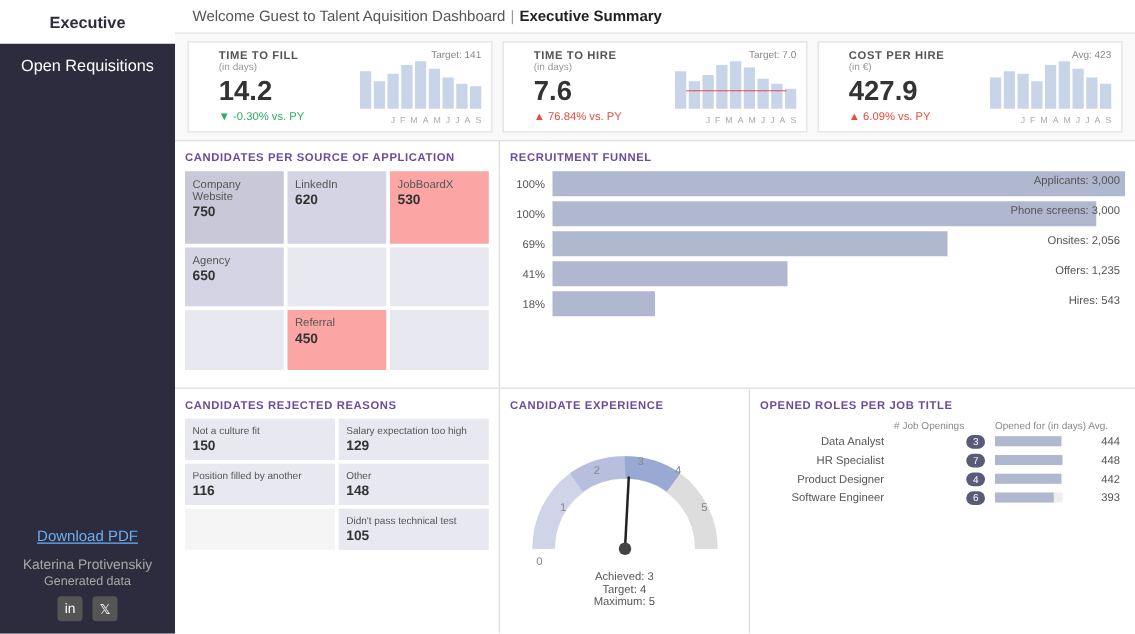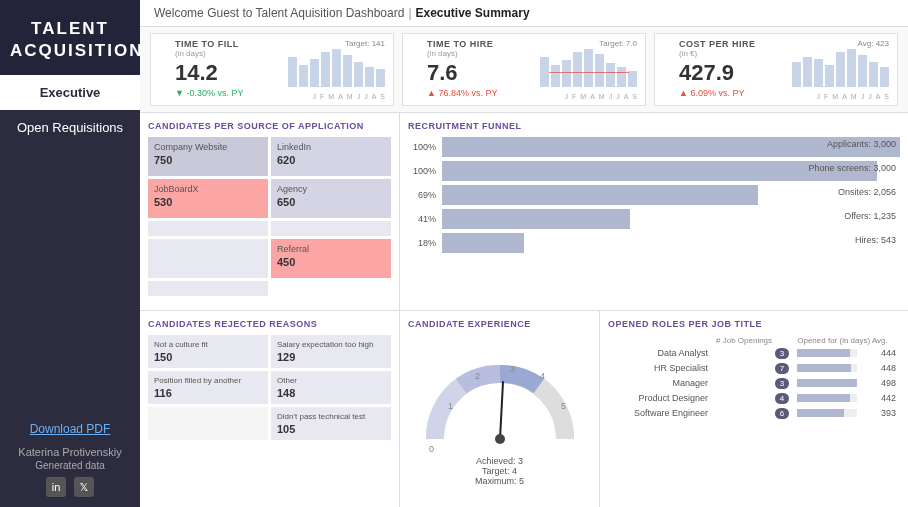"TALENT" div.brand { html: <div> <span>TALENT ACQUISITION</span> </div> -> none }
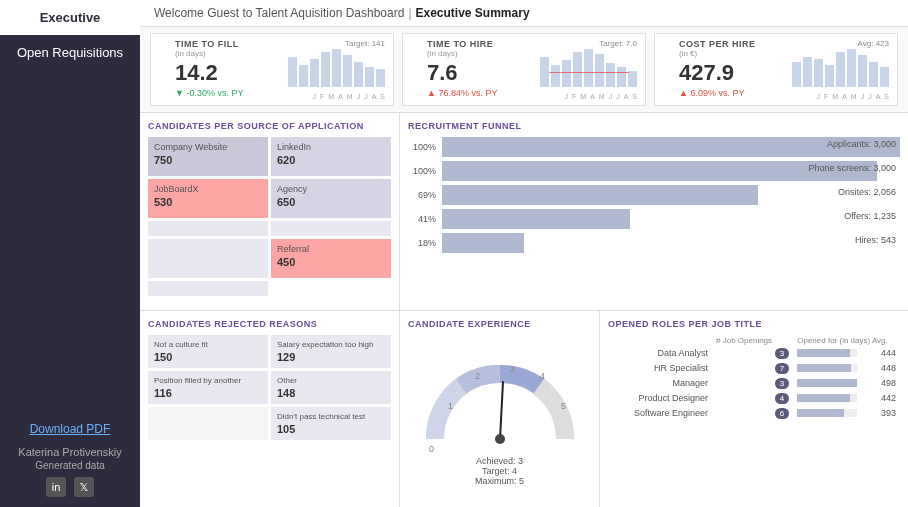"Company Website" .source-grid { grid-template-columns: 1fr 1fr -> 1fr 1fr 1fr }
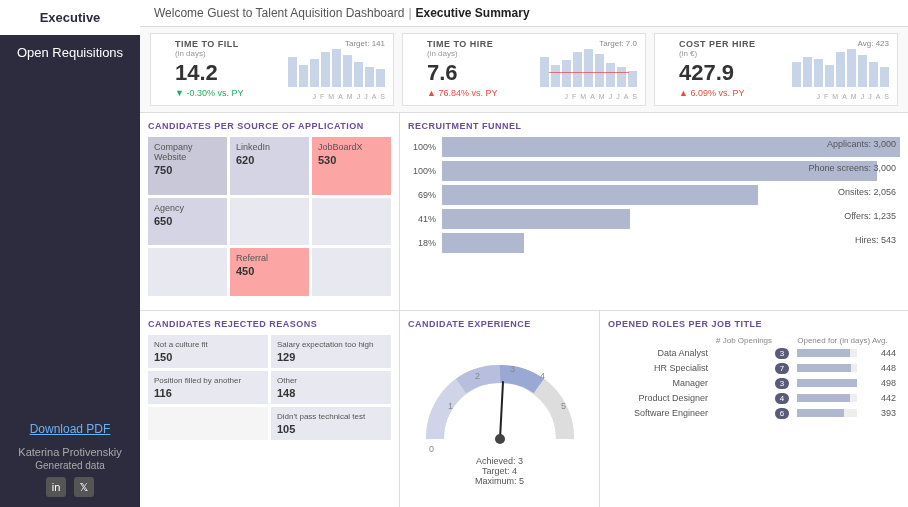"Manager" tr { html: <tr> <td>Manager</td> <td><span>3</span></td> <td> <div> <div></div> </div> </td> <td>498</td> </tr> -> none }
